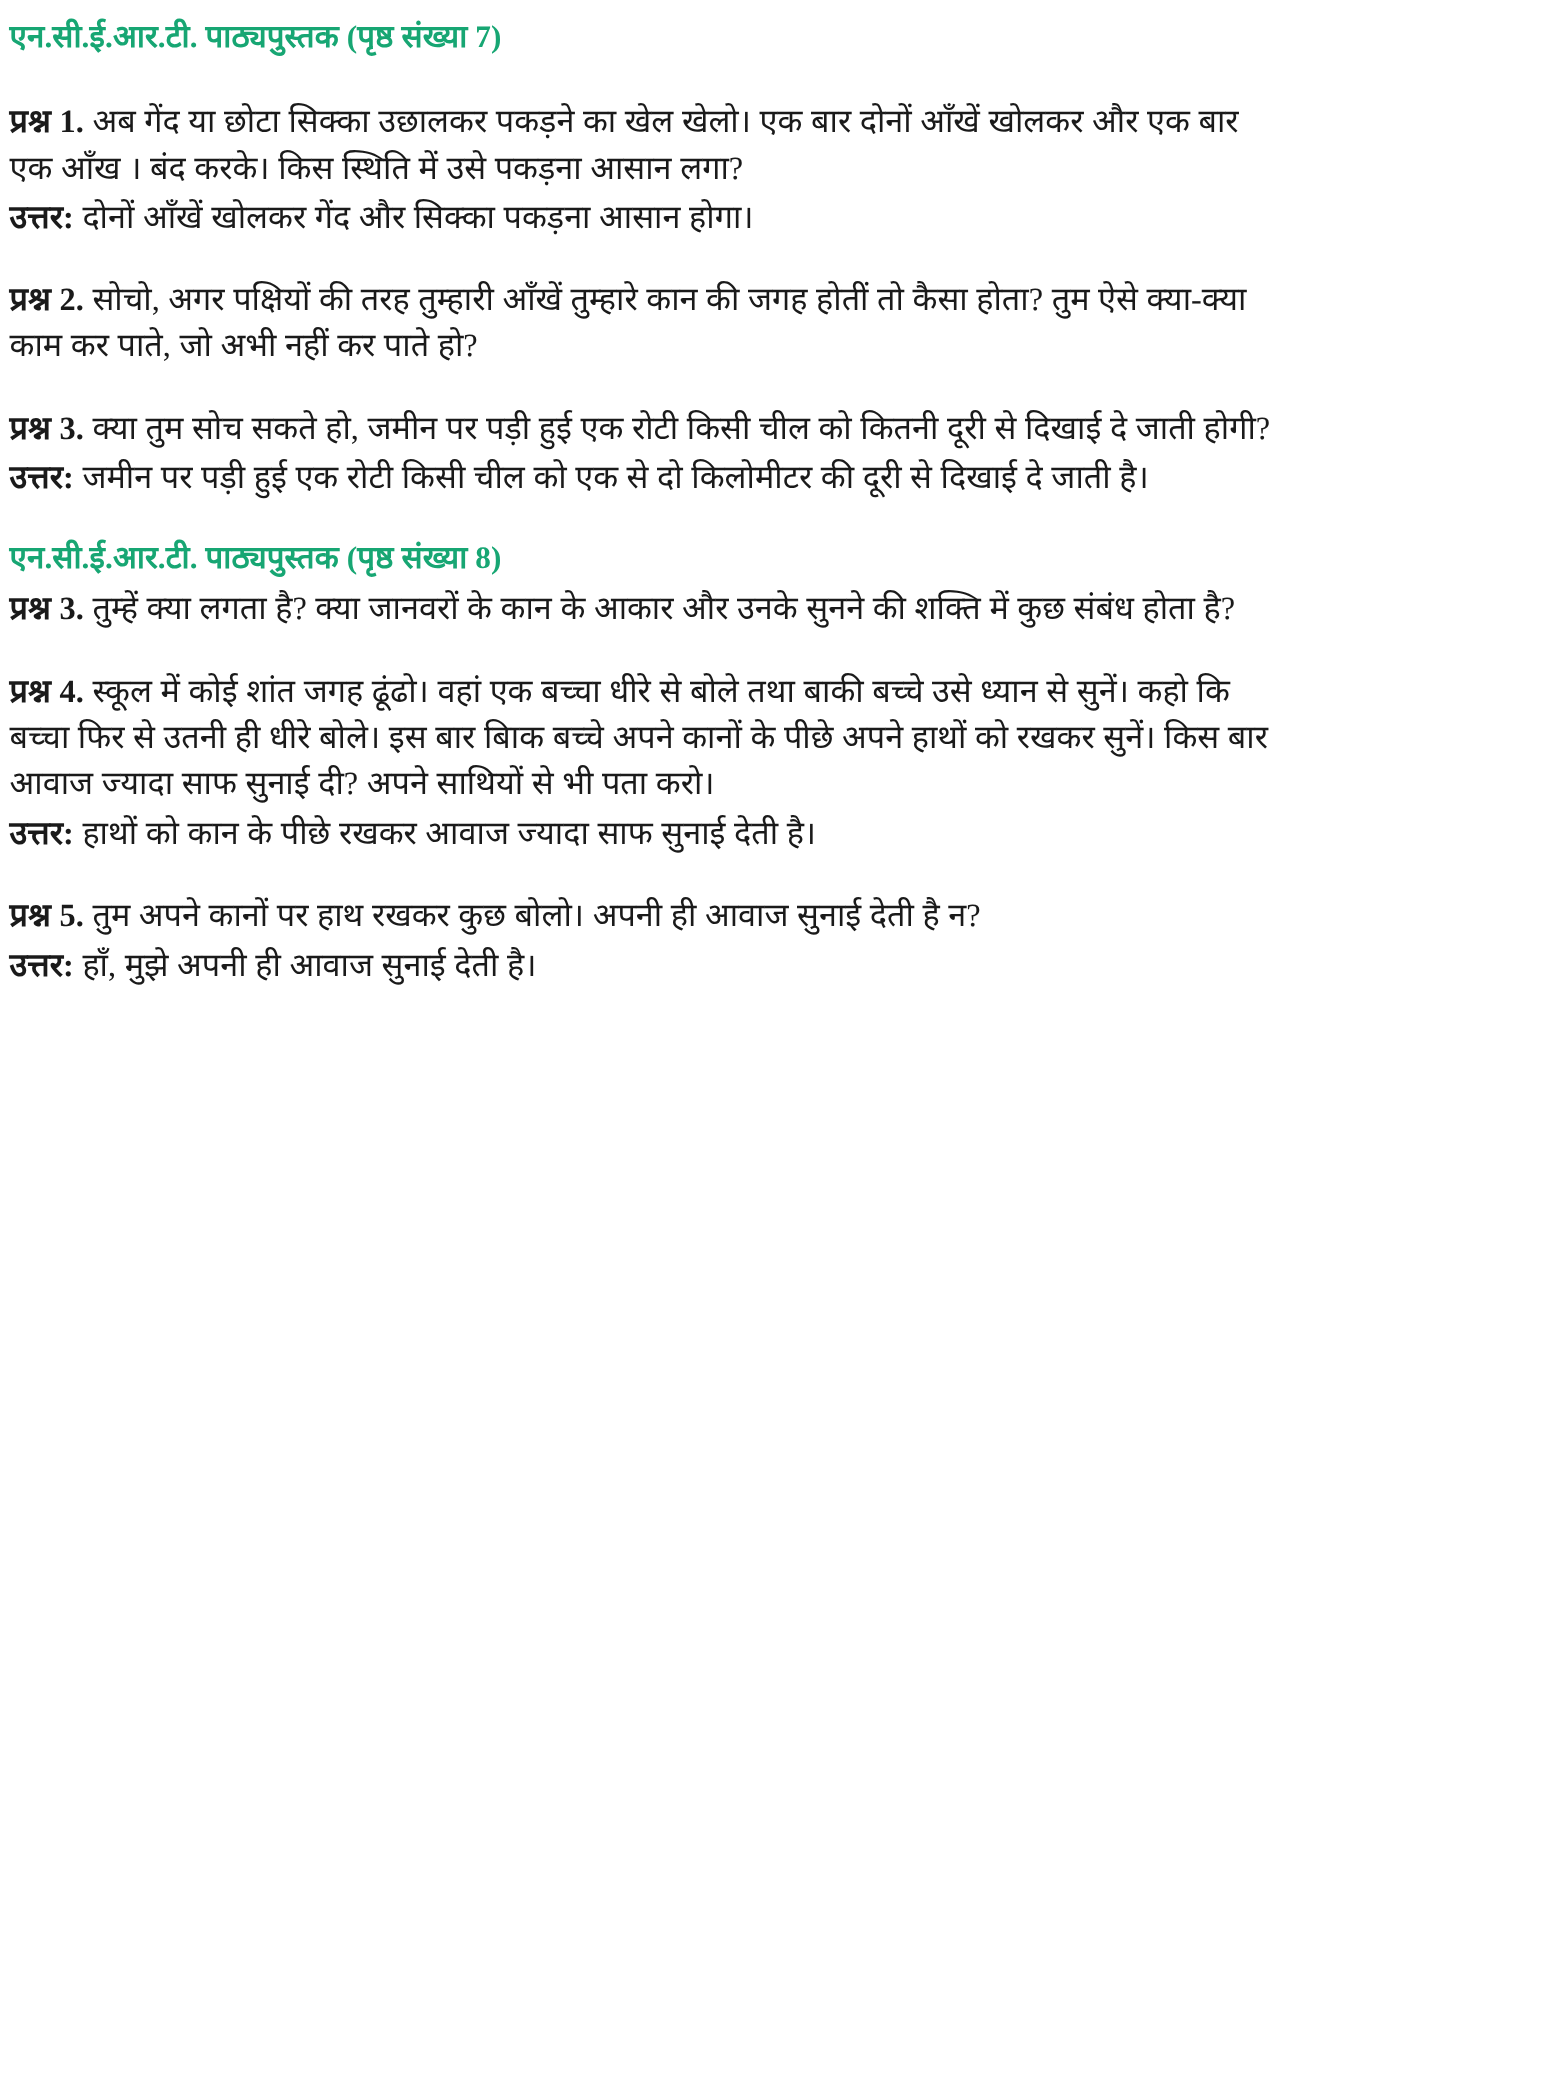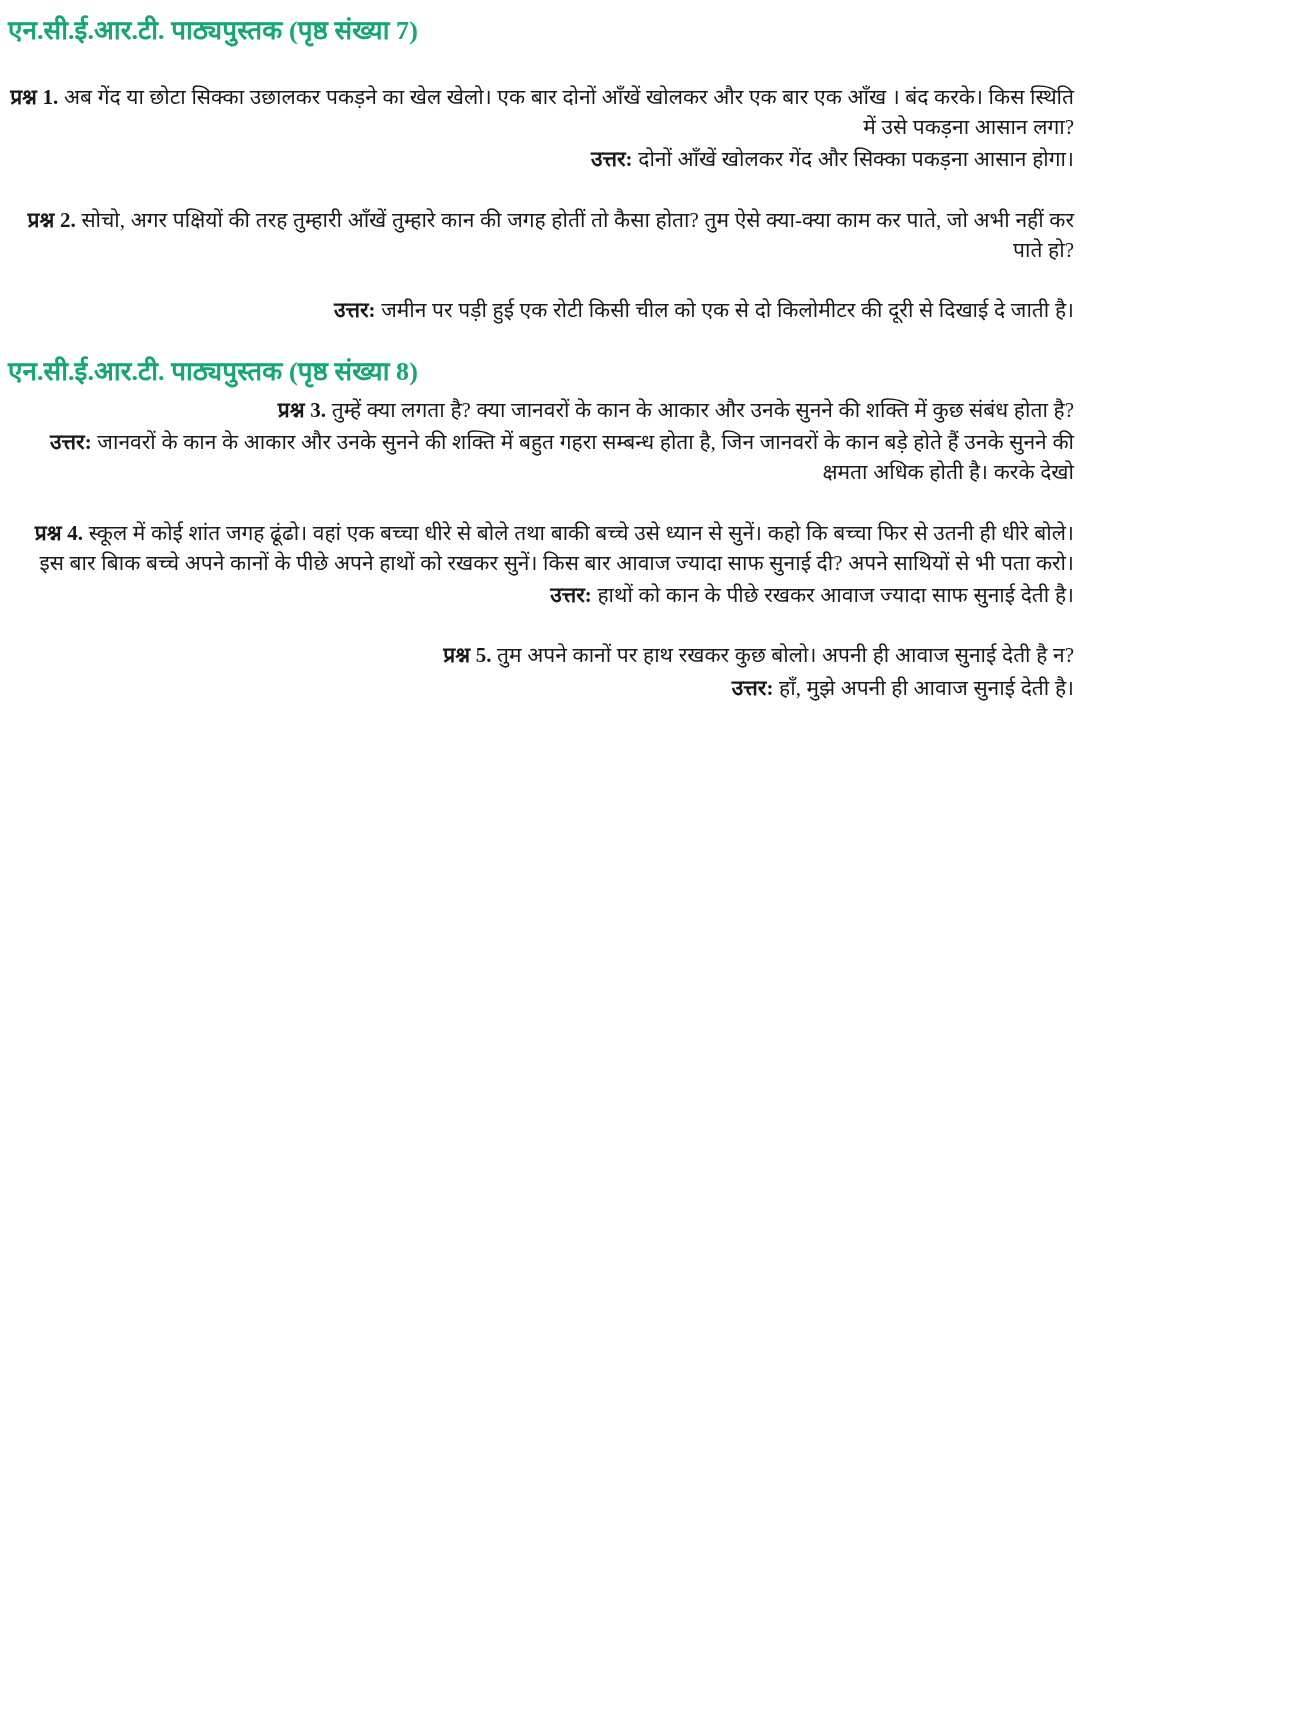"प्रश्न 1. अब गेंद या" .qa-line { font-size: 21px -> 27px; text-align: right -> left }
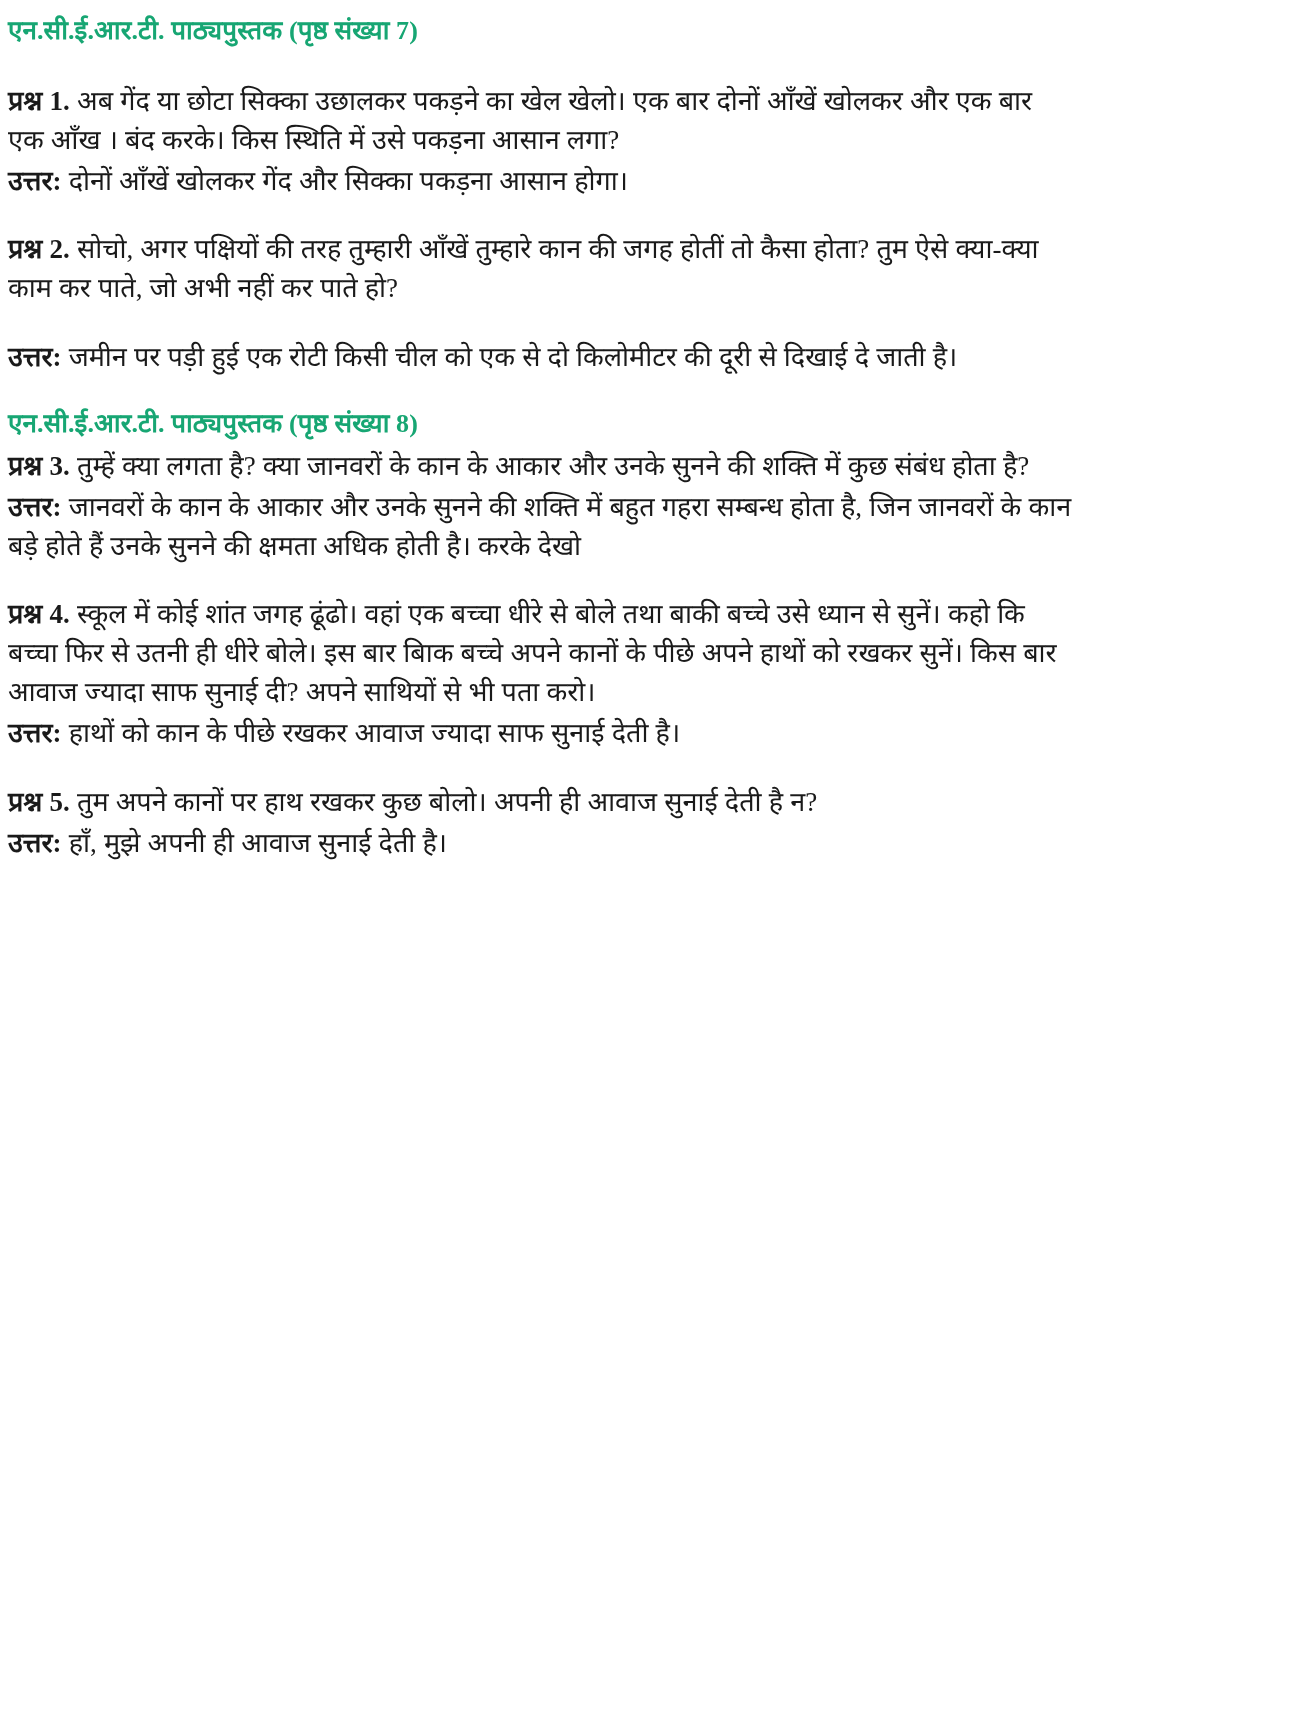"प्रश्न 3. क्या तुम सोच" p.qa-line { html: none -> <p> <span>प्रश्न 3.</span> <span>क्या तुम सोच सकते हो, जमीन पर पड़ी हुई एक रोटी किसी चील को कितनी दूरी से दिखाई दे जाती होगी?</span> </p> }
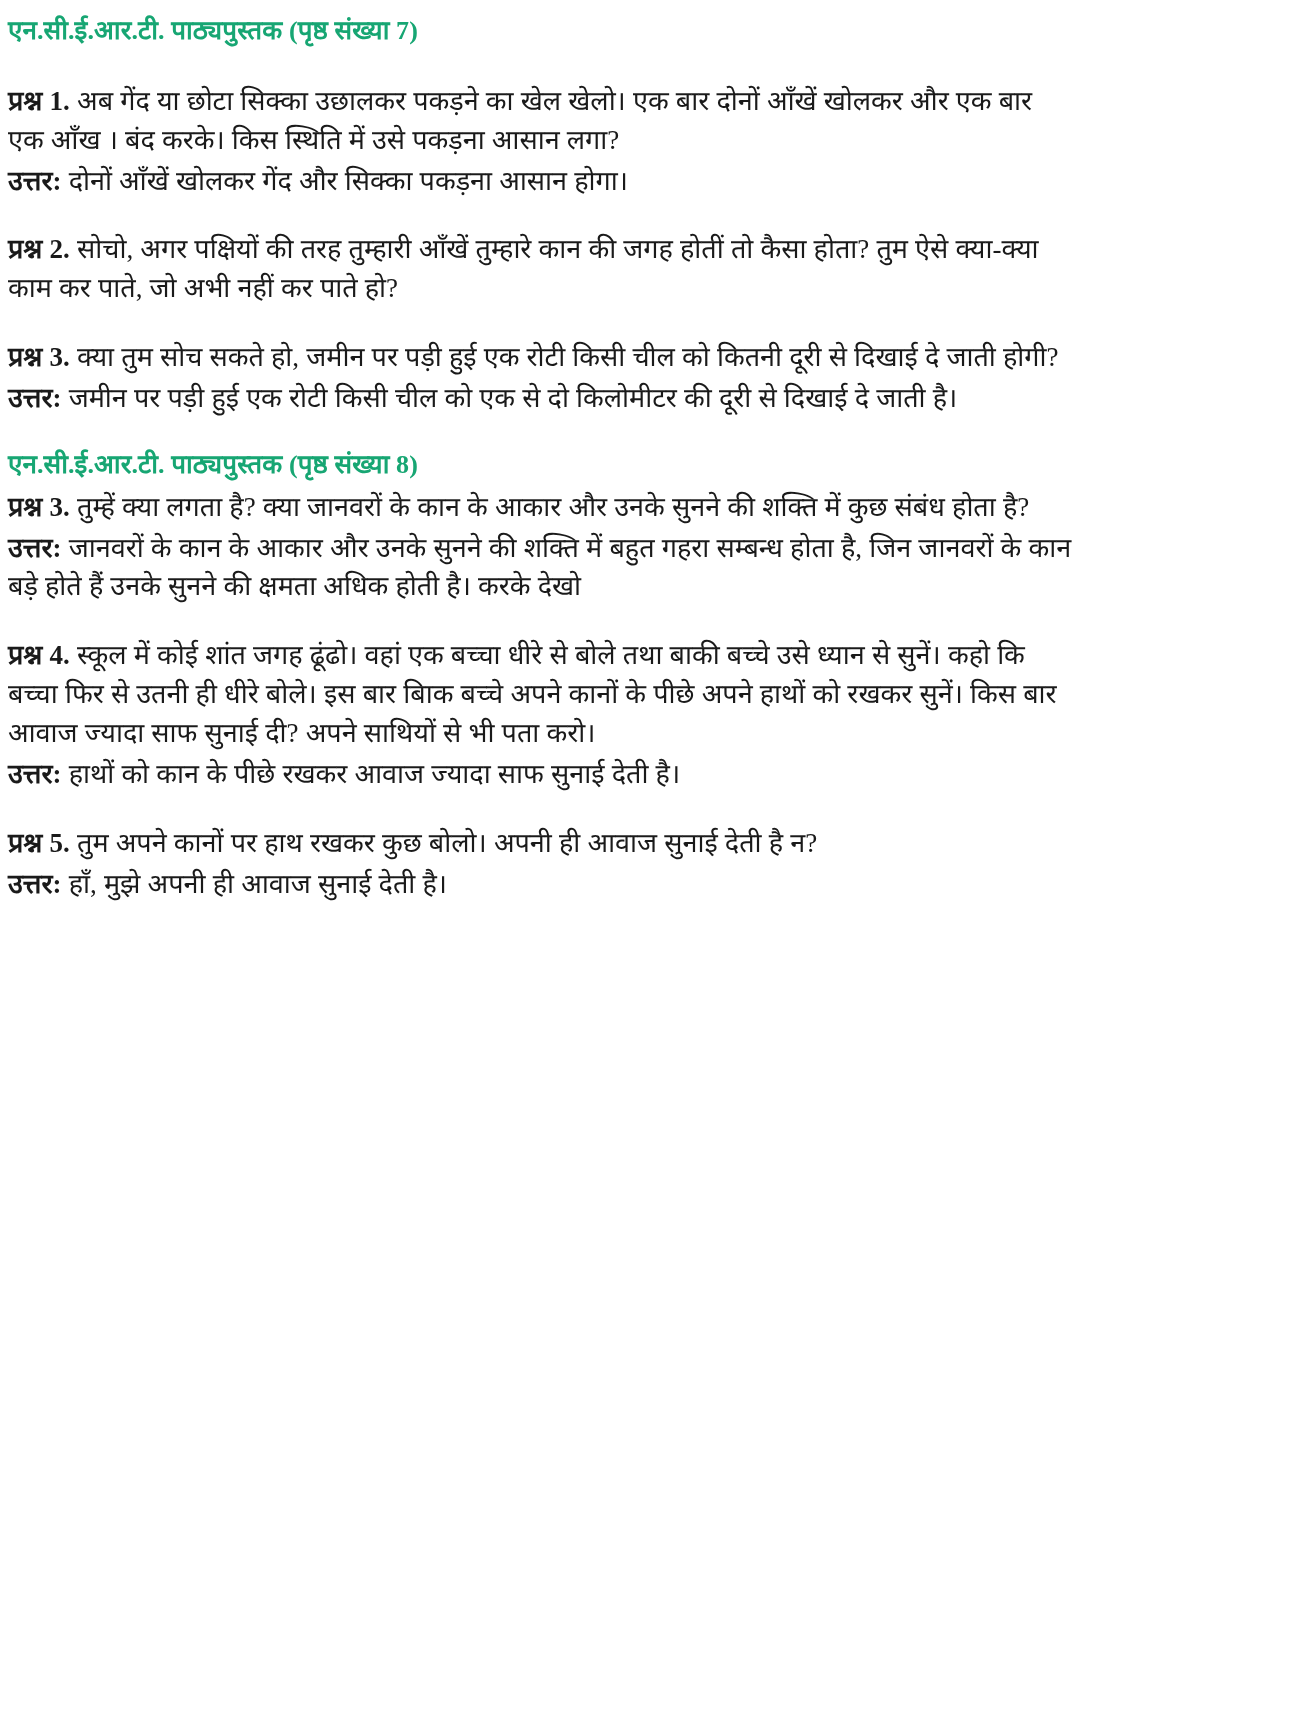"उत्तर: जानवरों के कान के" p.qa-line { html: <p> <span>उत्तर:</span> <span>जानवरों के कान के आकार और उनके सुनने की शक्ति में बहुत गहरा सम्बन्ध होता है, जिन जानवरों के कान बड़े होते हैं उनके सुनने की क्षमता अधिक होती है। करके देखो</span> </p> -> none }
